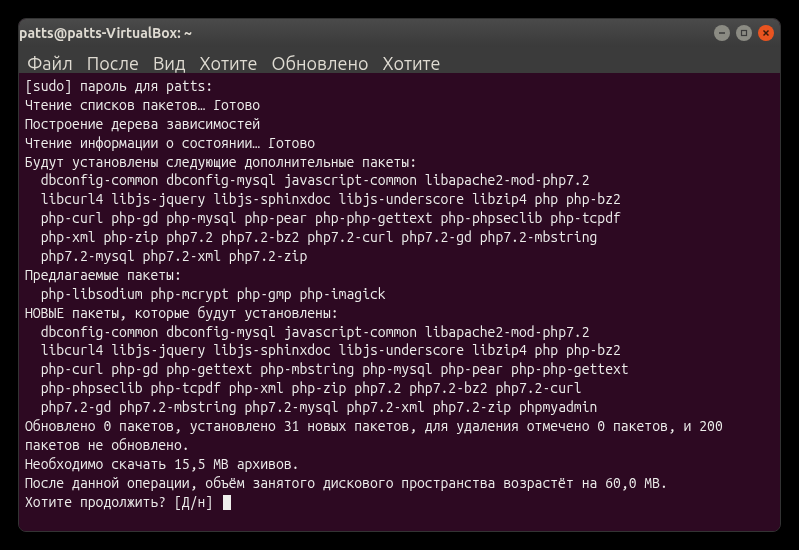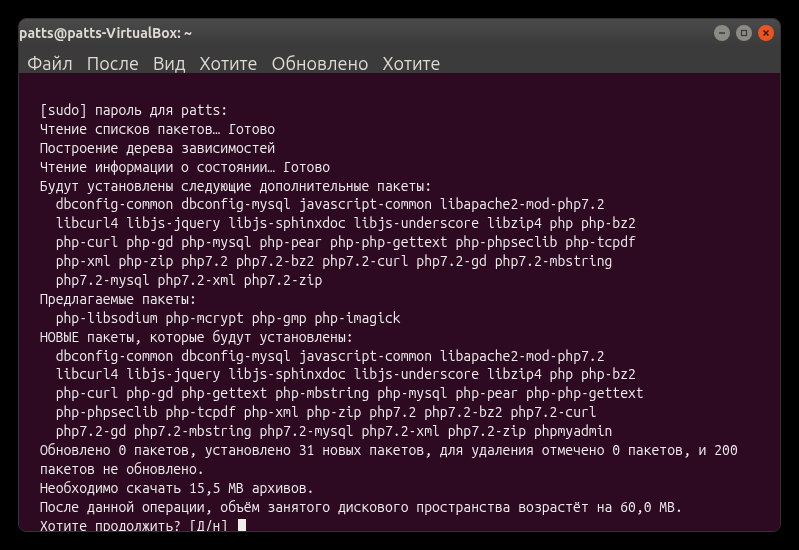"[sudo] пароль для patts:" .terminal { margin-top: 24px -> none; padding: 4px 21px -> 4px 6px }
